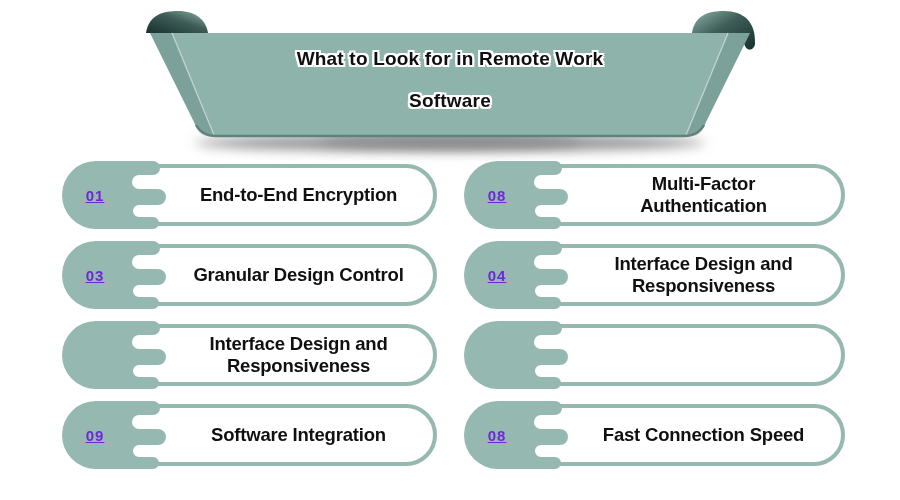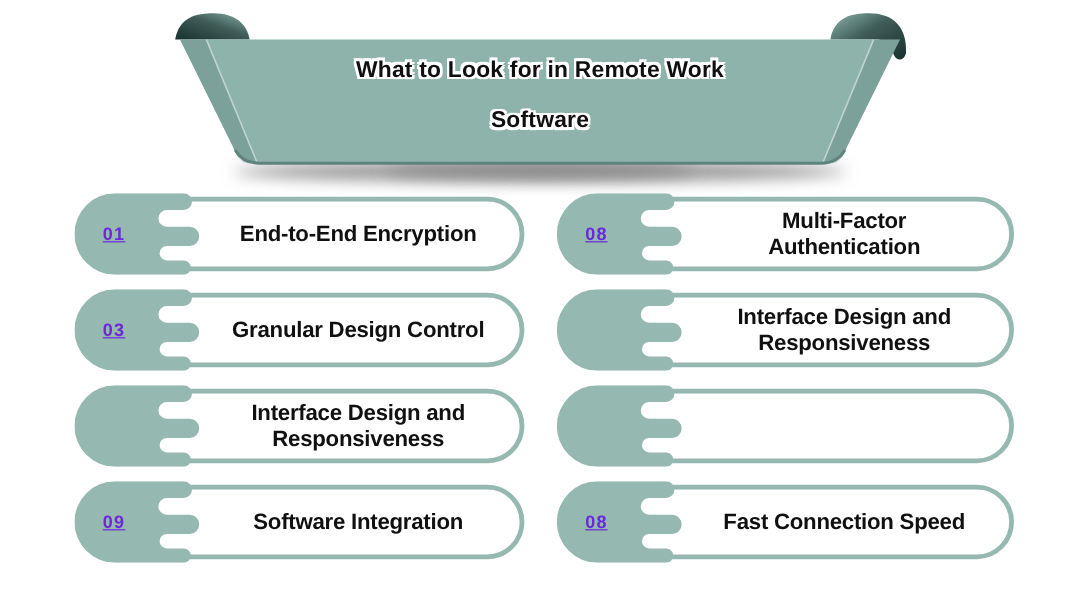"04" span.num { html: none -> <span>04</span> }
